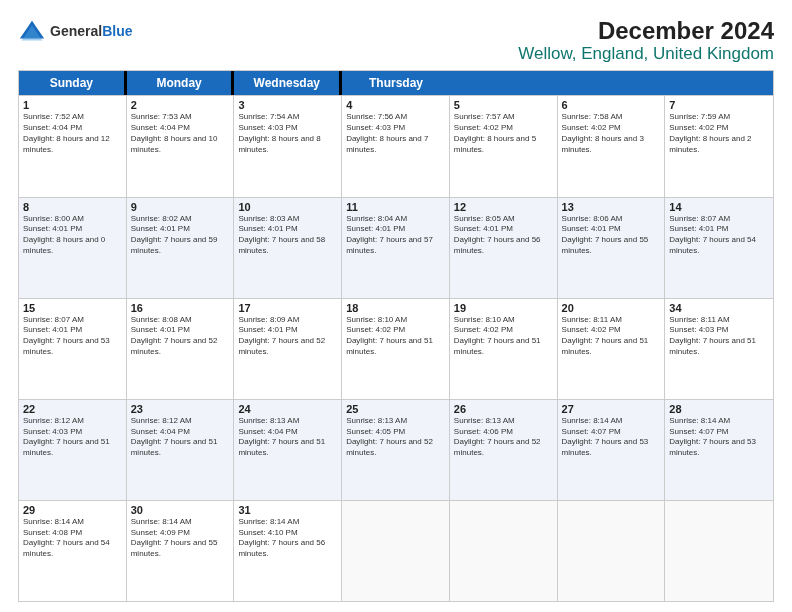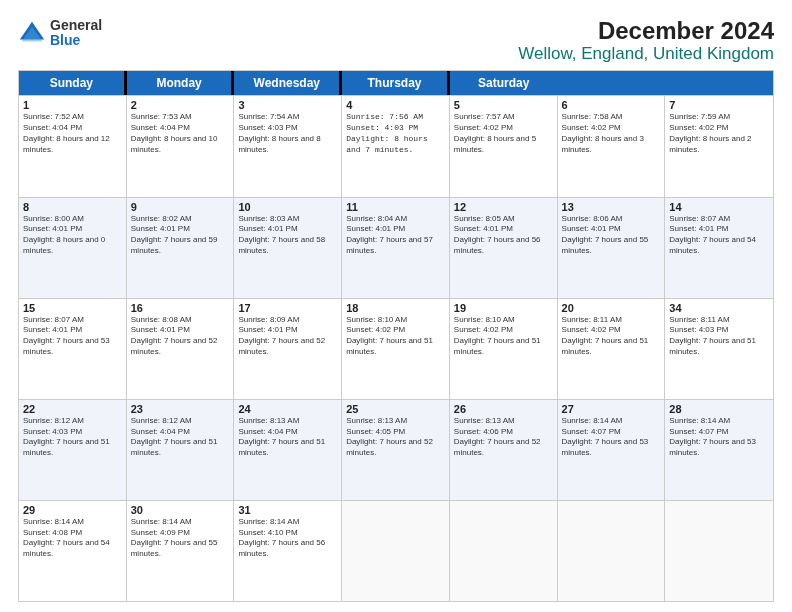"General" .logo-text { flex-direction: column -> row }
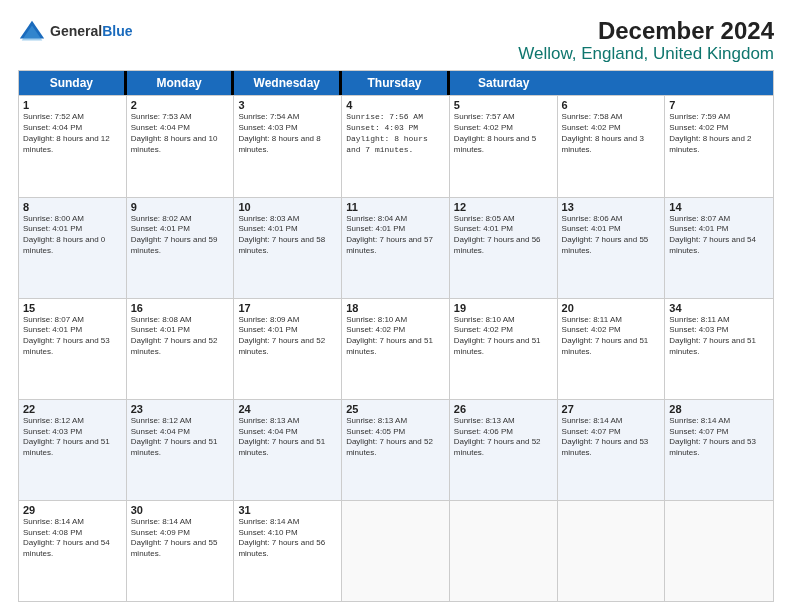"Saturday" div.cal-header-cell { html: <div>Saturday</div> -> none }
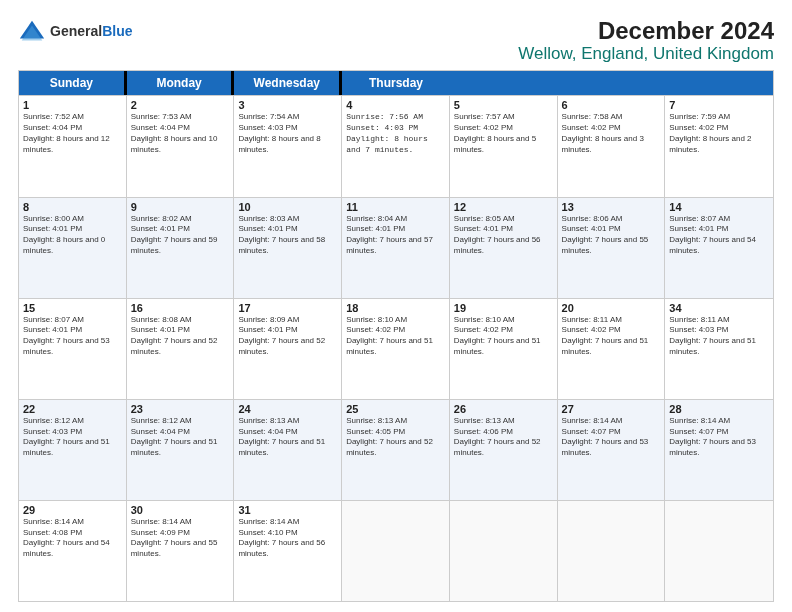"Sunrise: 7:56 AM" div.cell-text { font-family: Liberation Mono, monospace -> none }
